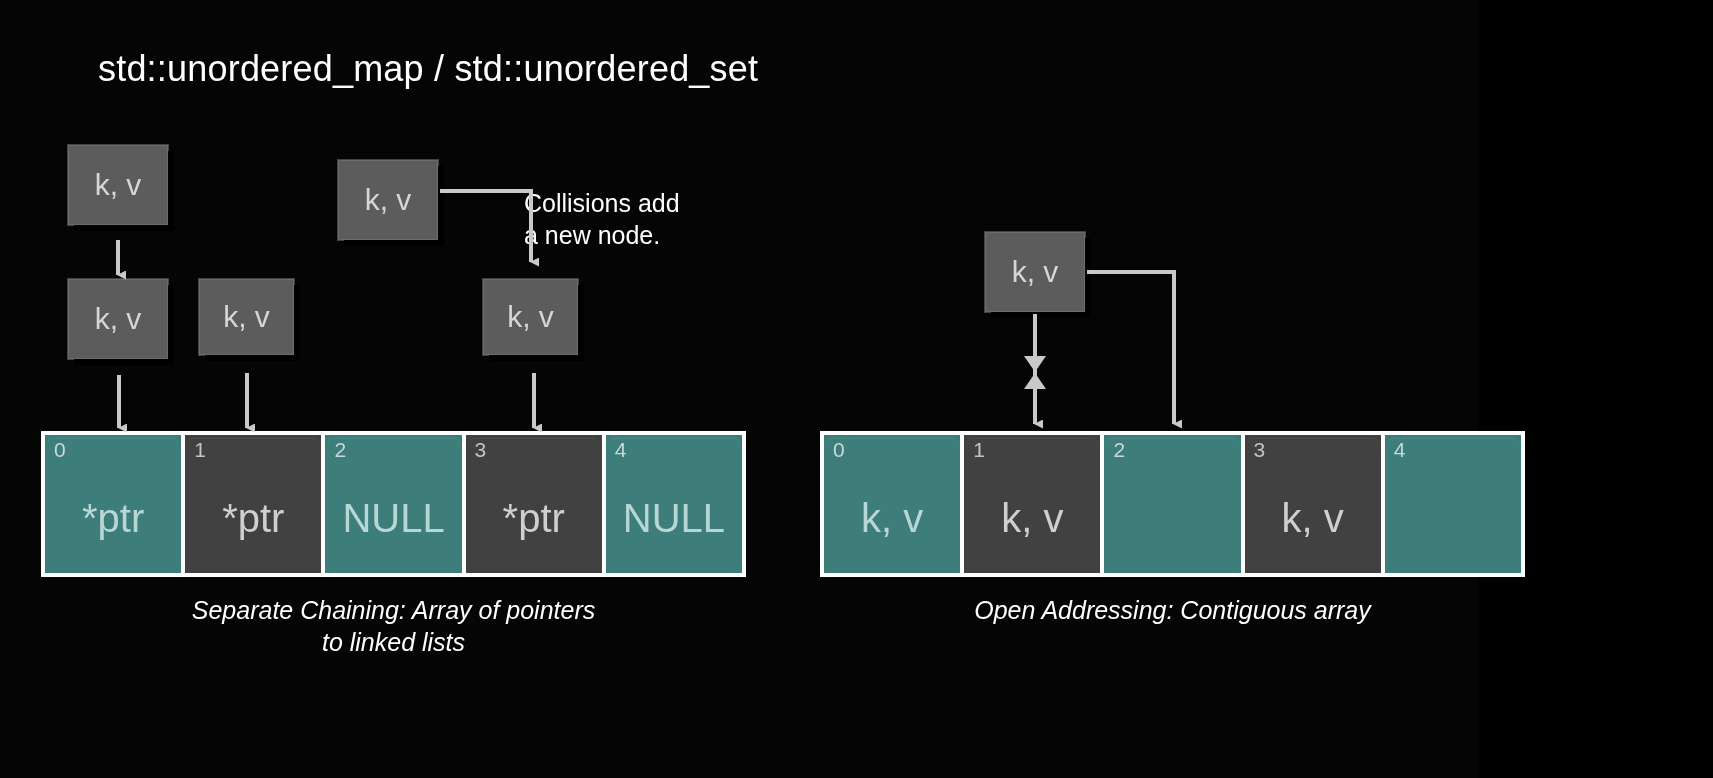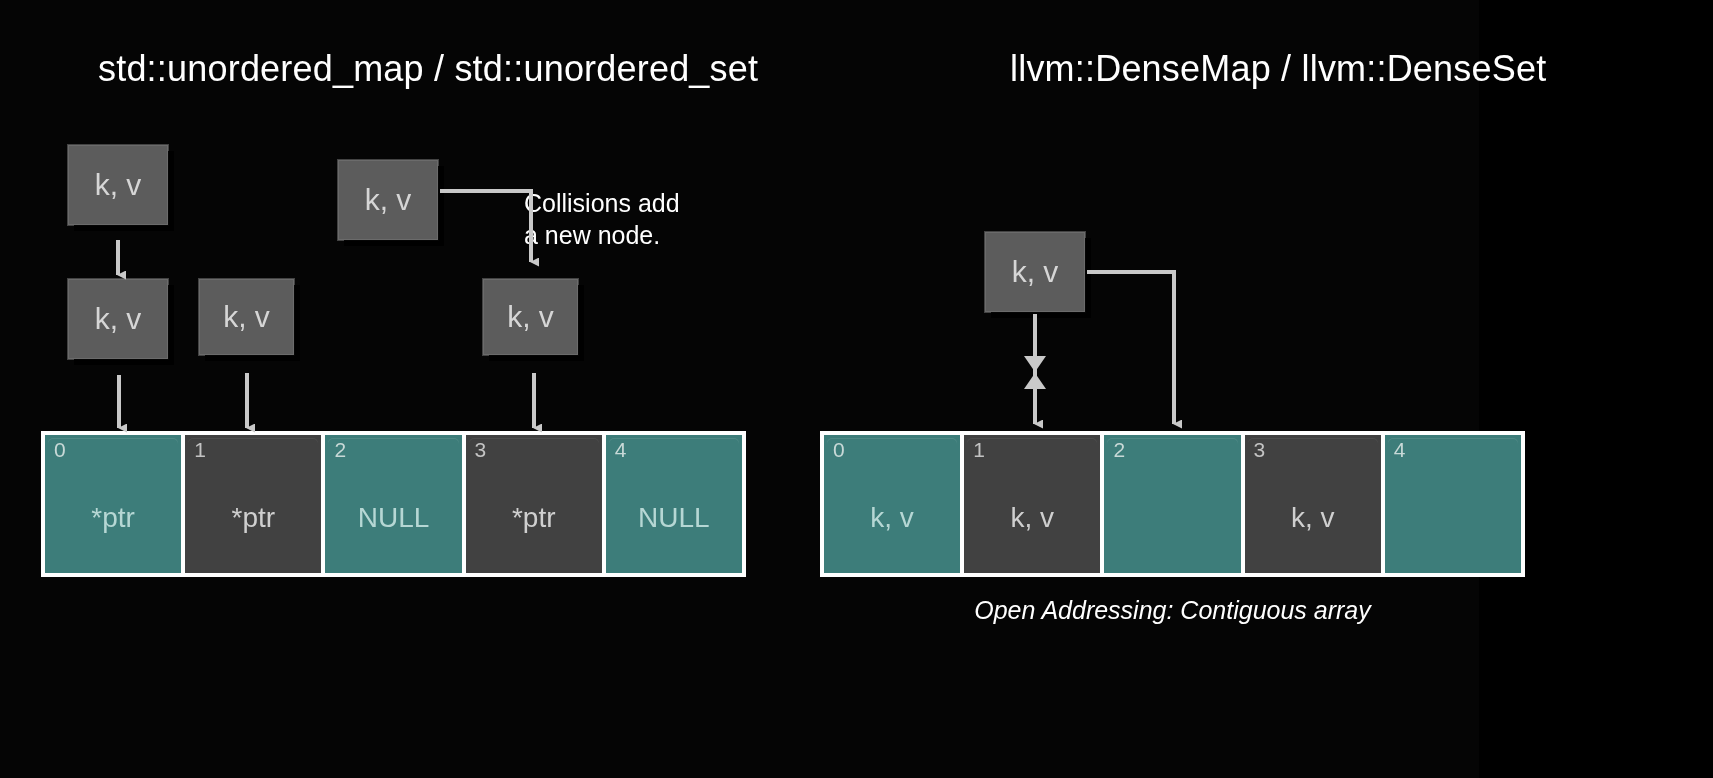"llvm::DenseMap / llvm::DenseSet" div.panel-title { html: <div>llvm::DenseMap / llvm::DenseSet</div> -> none }
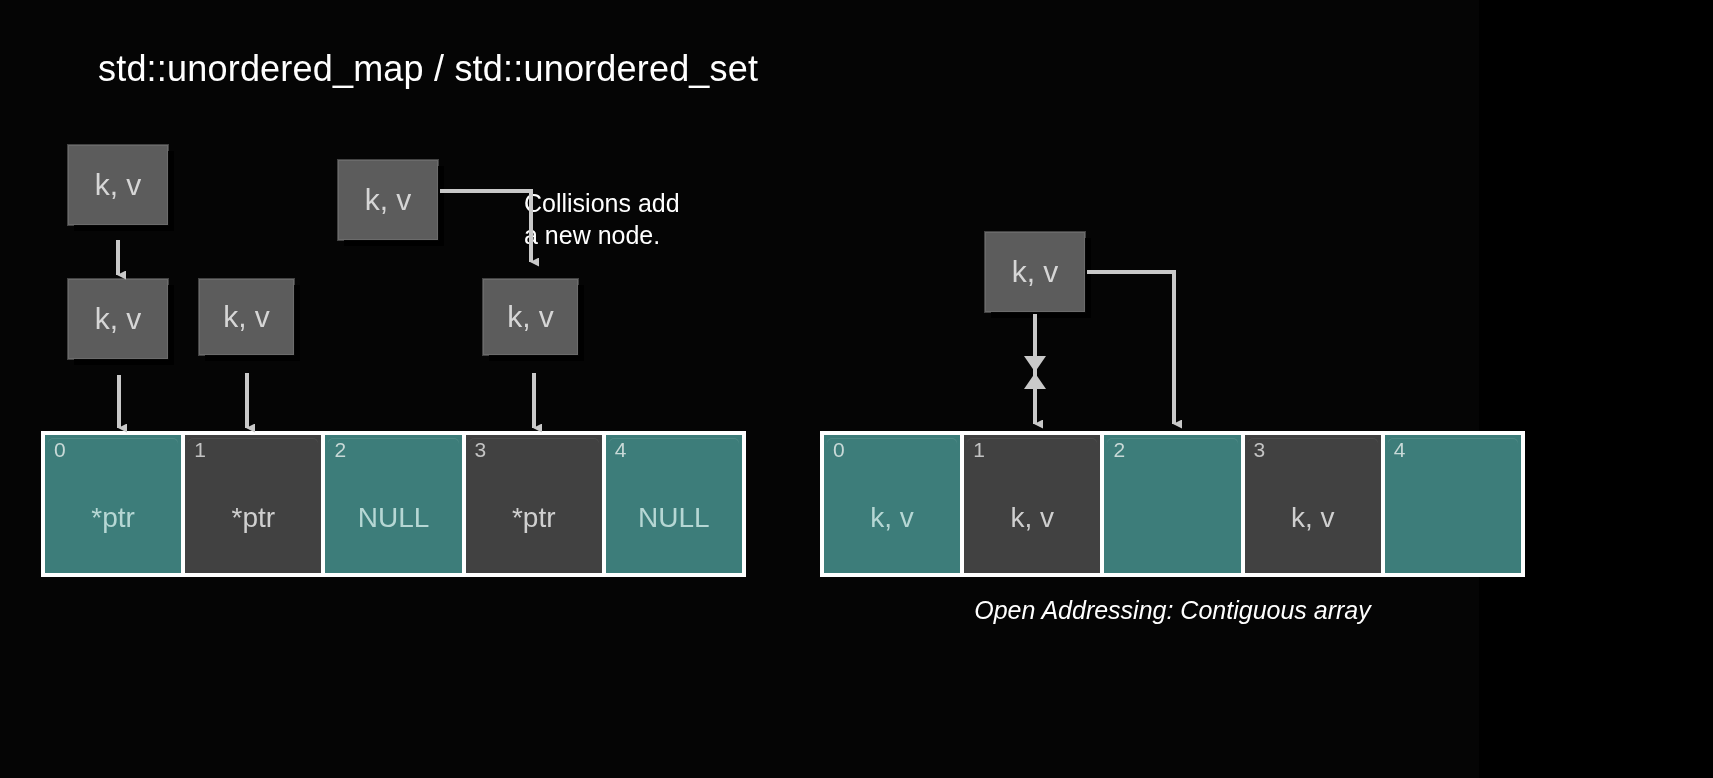"*ptr" .cell .val { font-size: 28px -> 40px }
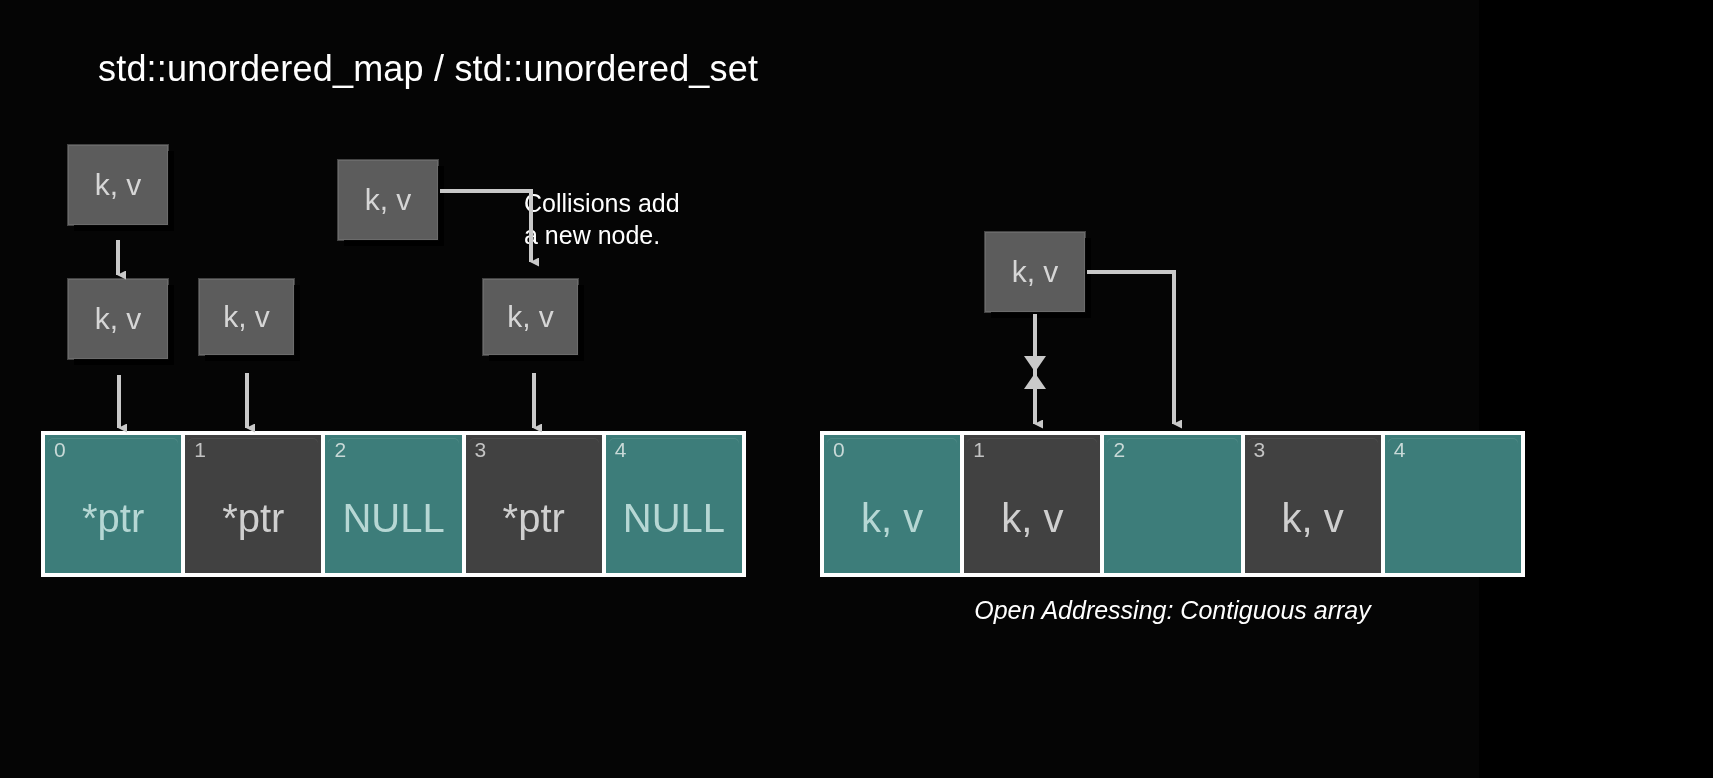"Separate Chaining: Array of pointers" div.caption { html: none -> <div>Separate Chaining: Array of pointers to linked lists</div> }
